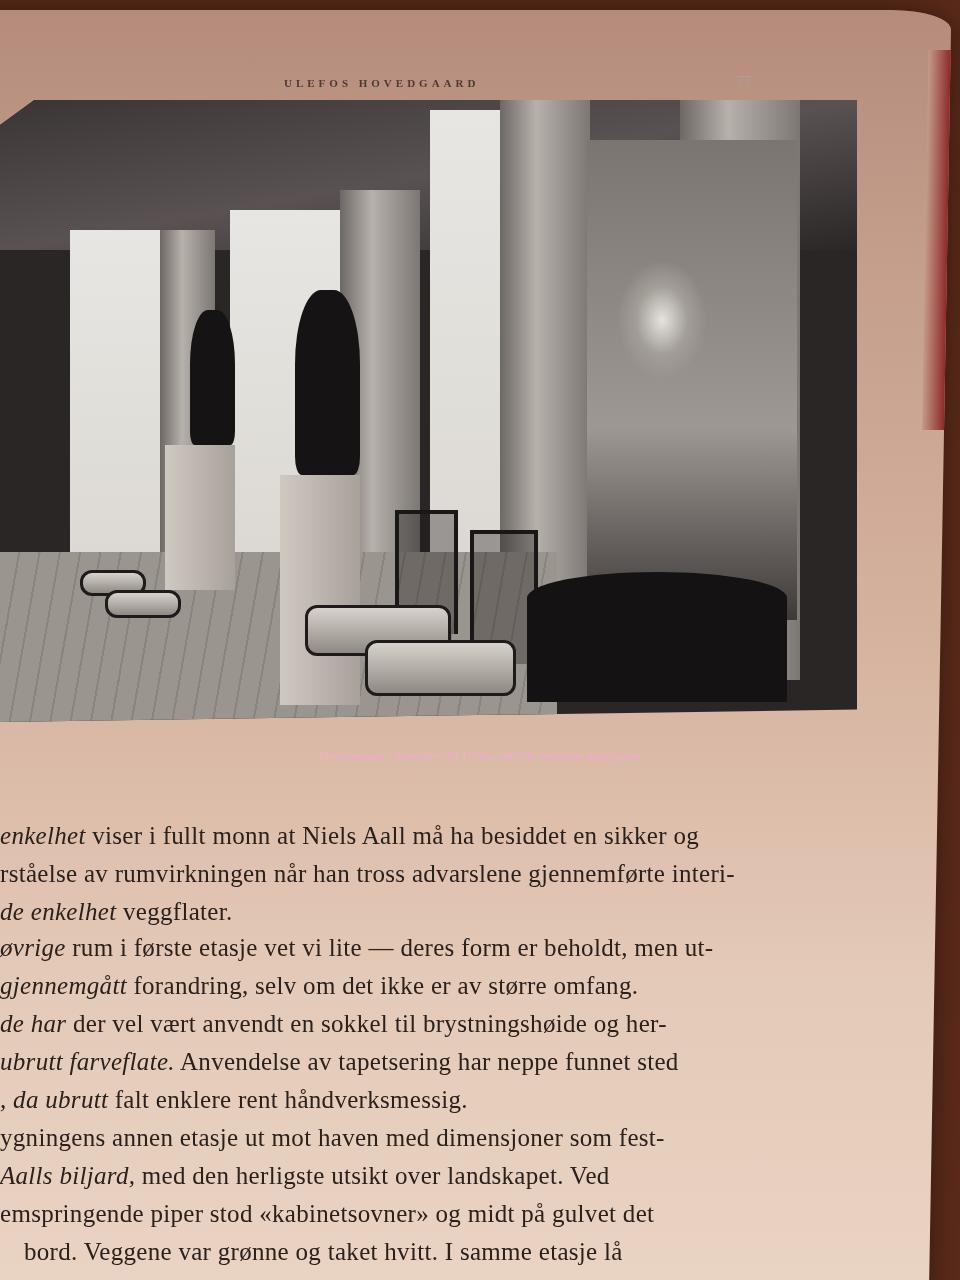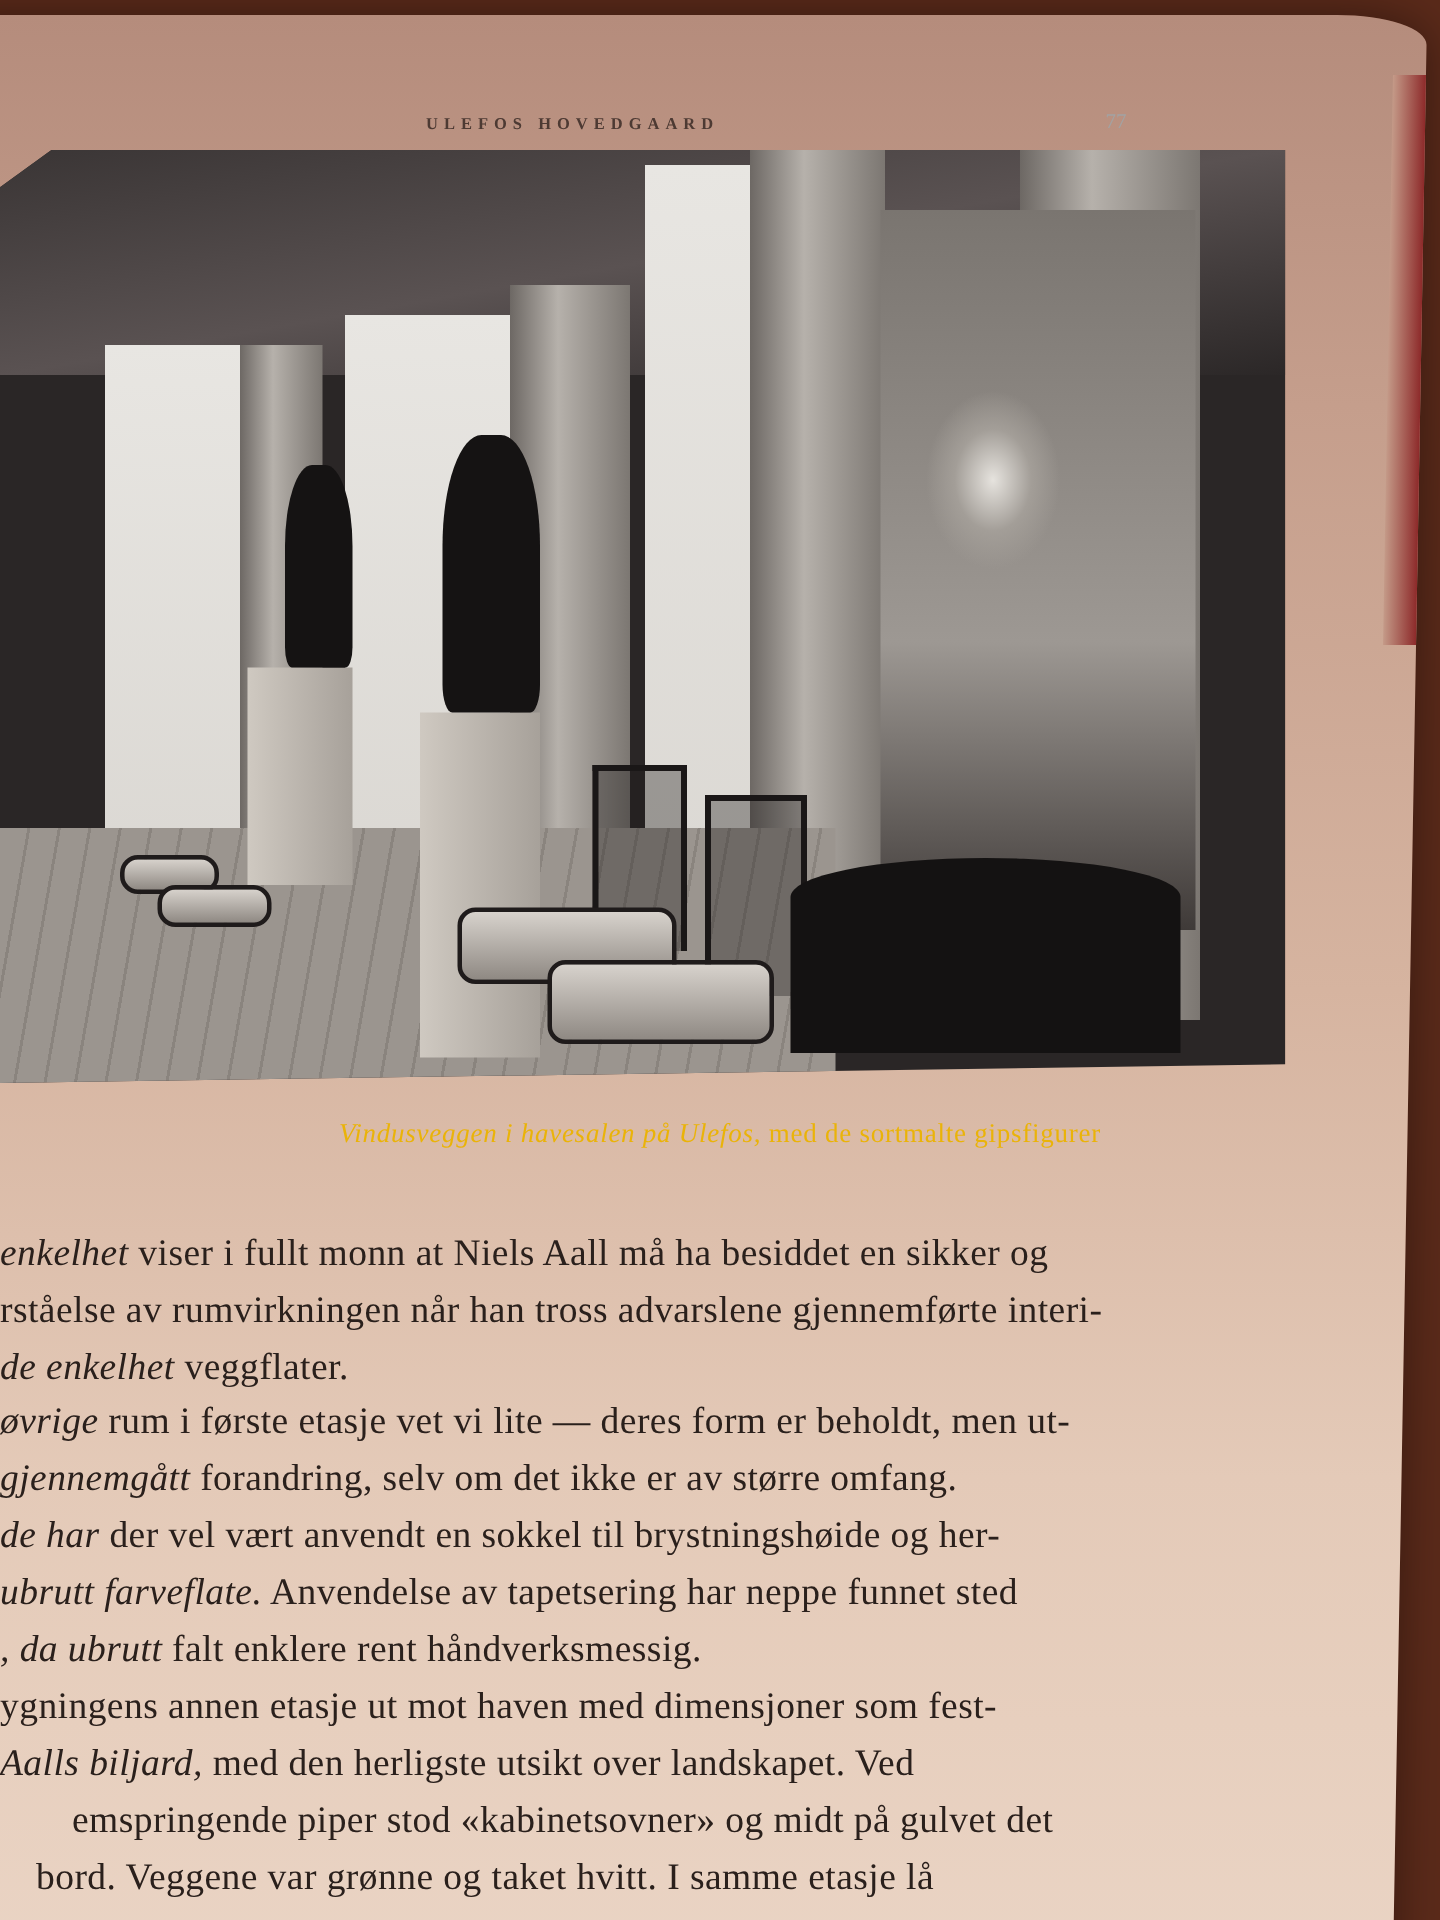"Vindusveggen i havesalen på Ulefos," .caption { color: #eab308 -> #f9a8d4; font-size: 18px -> 11px }
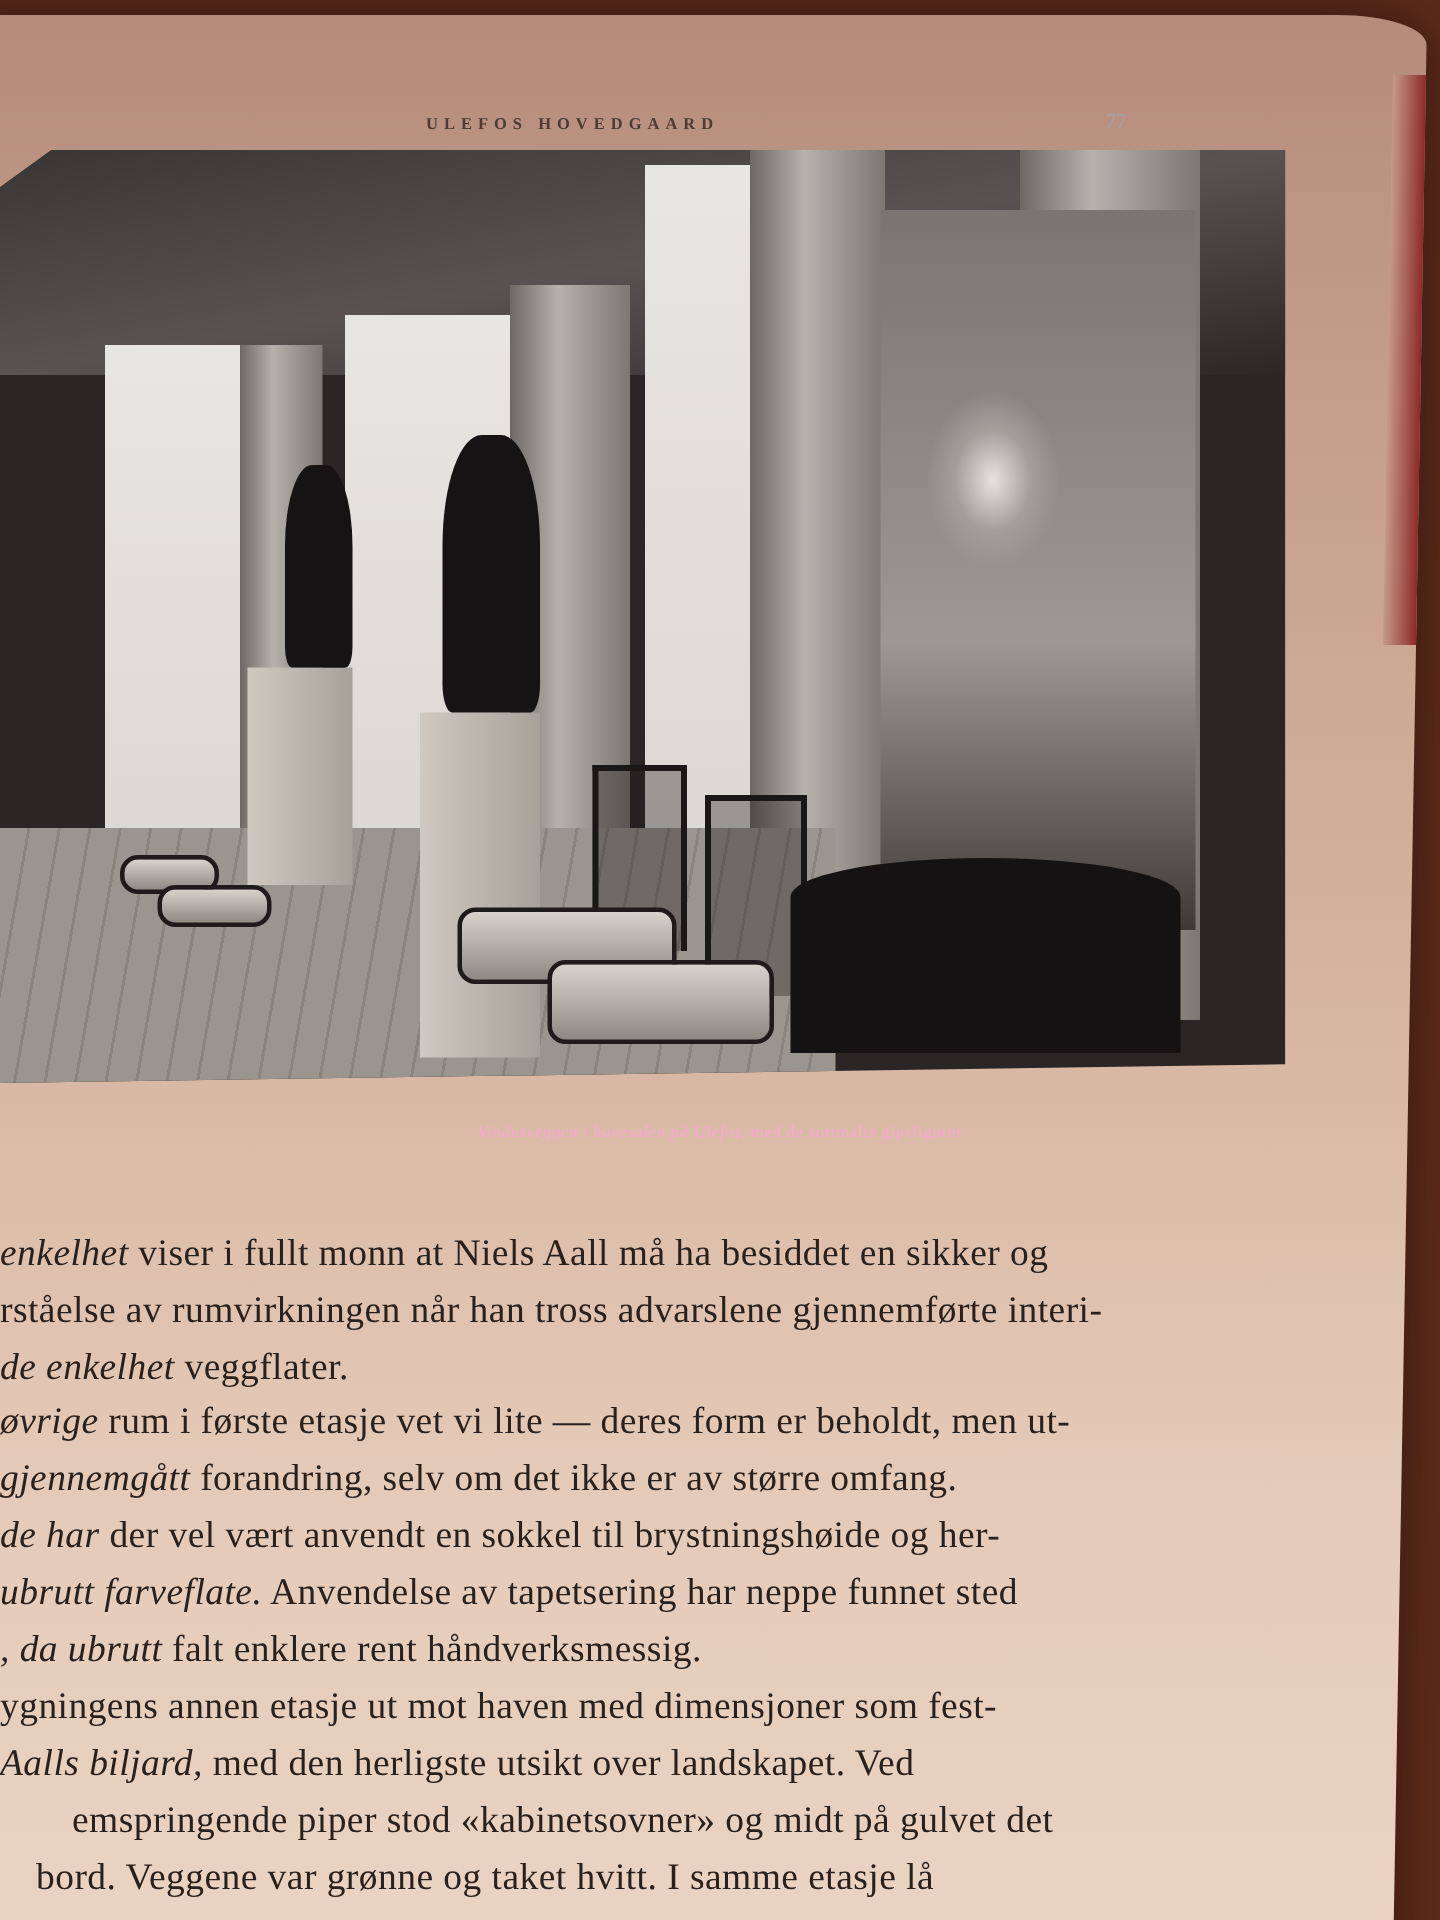"emspringende piper stod «kabinetsovner»" div.line { padding-left: 48px -> none }
